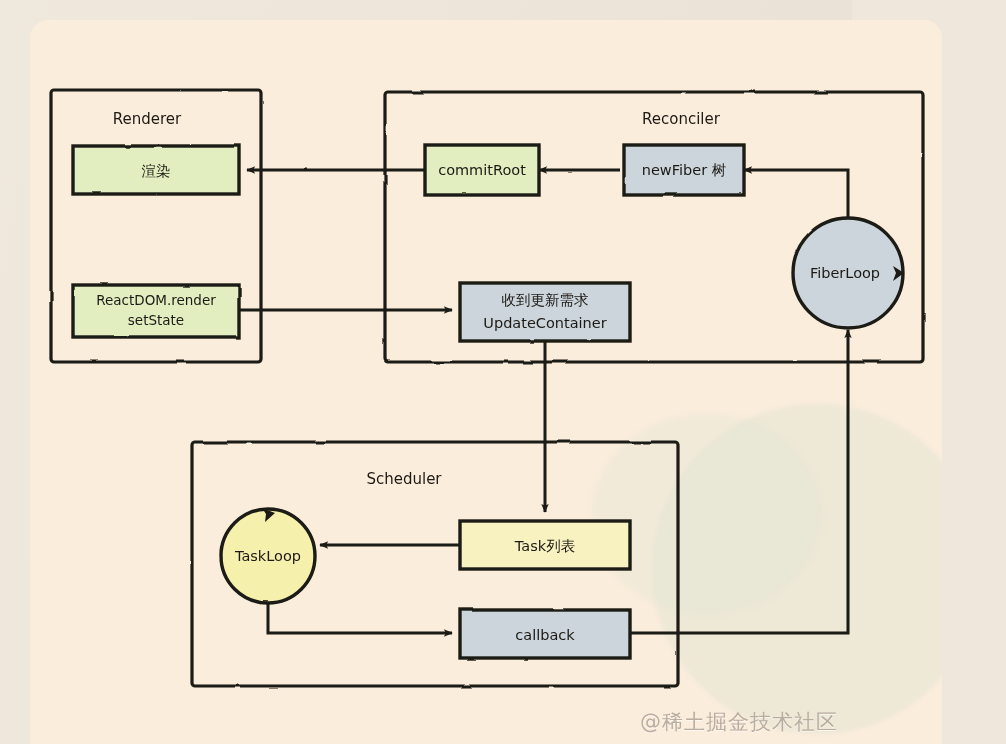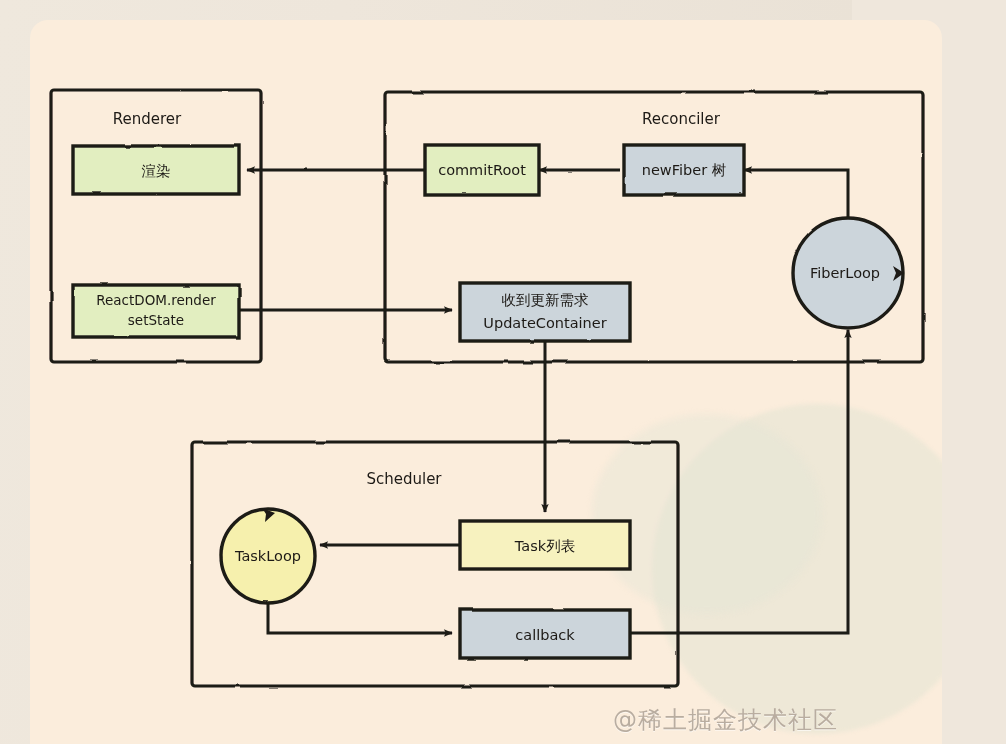"@稀土掘金技术社区" #watermark { font-size: 24px -> 21px }
